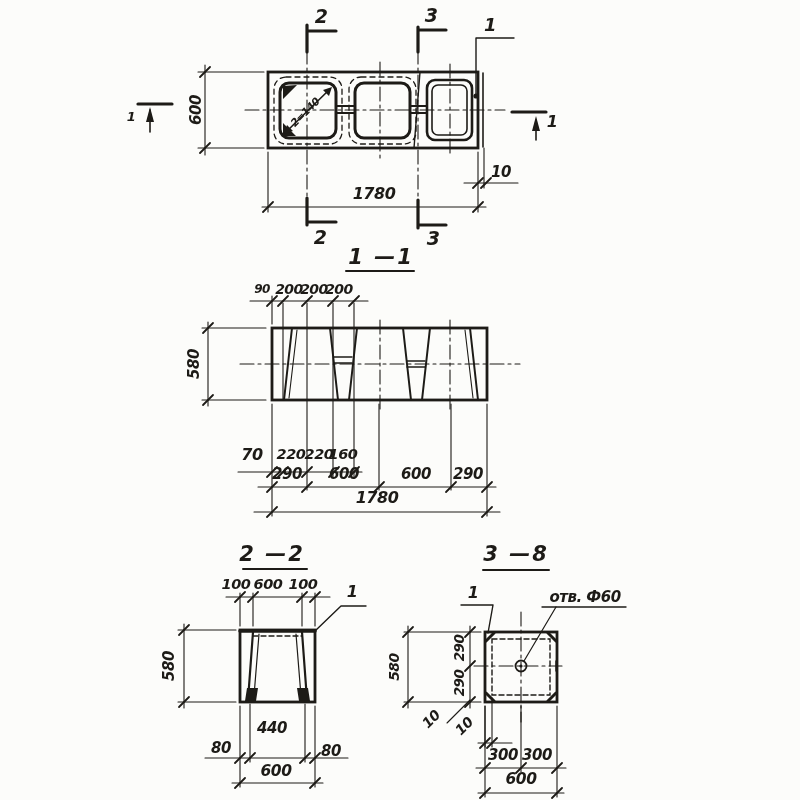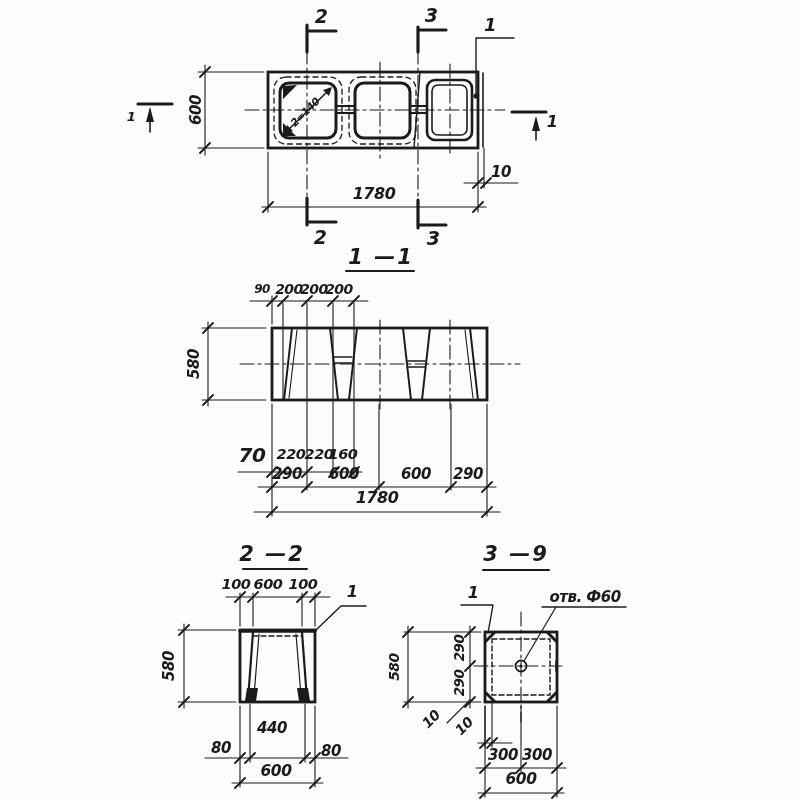"70" span.t { font-size: 20px -> 16px }
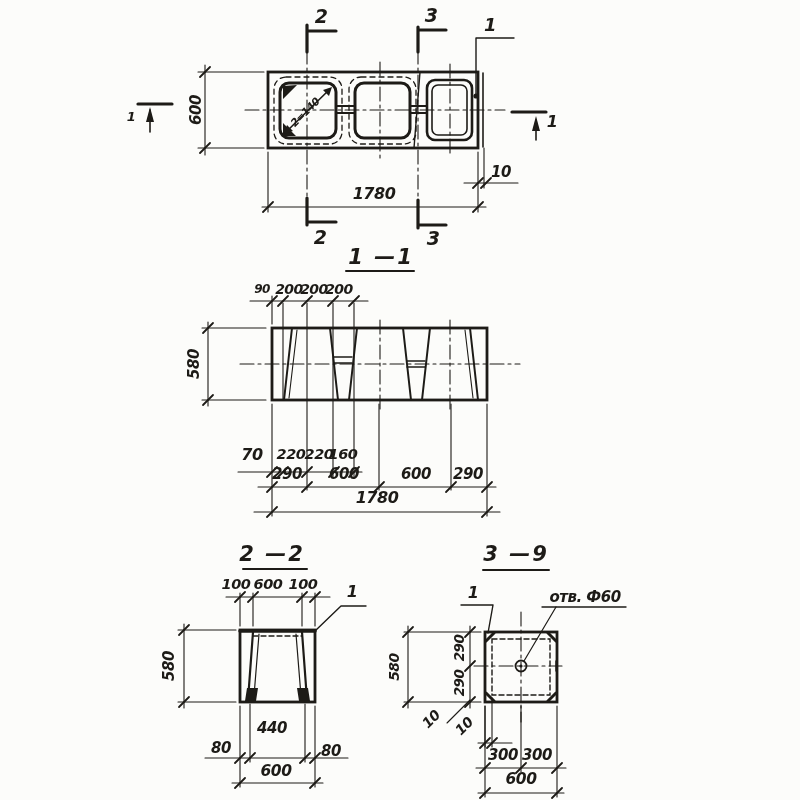"3 —9" span.t { text: 9 -> 8 }
